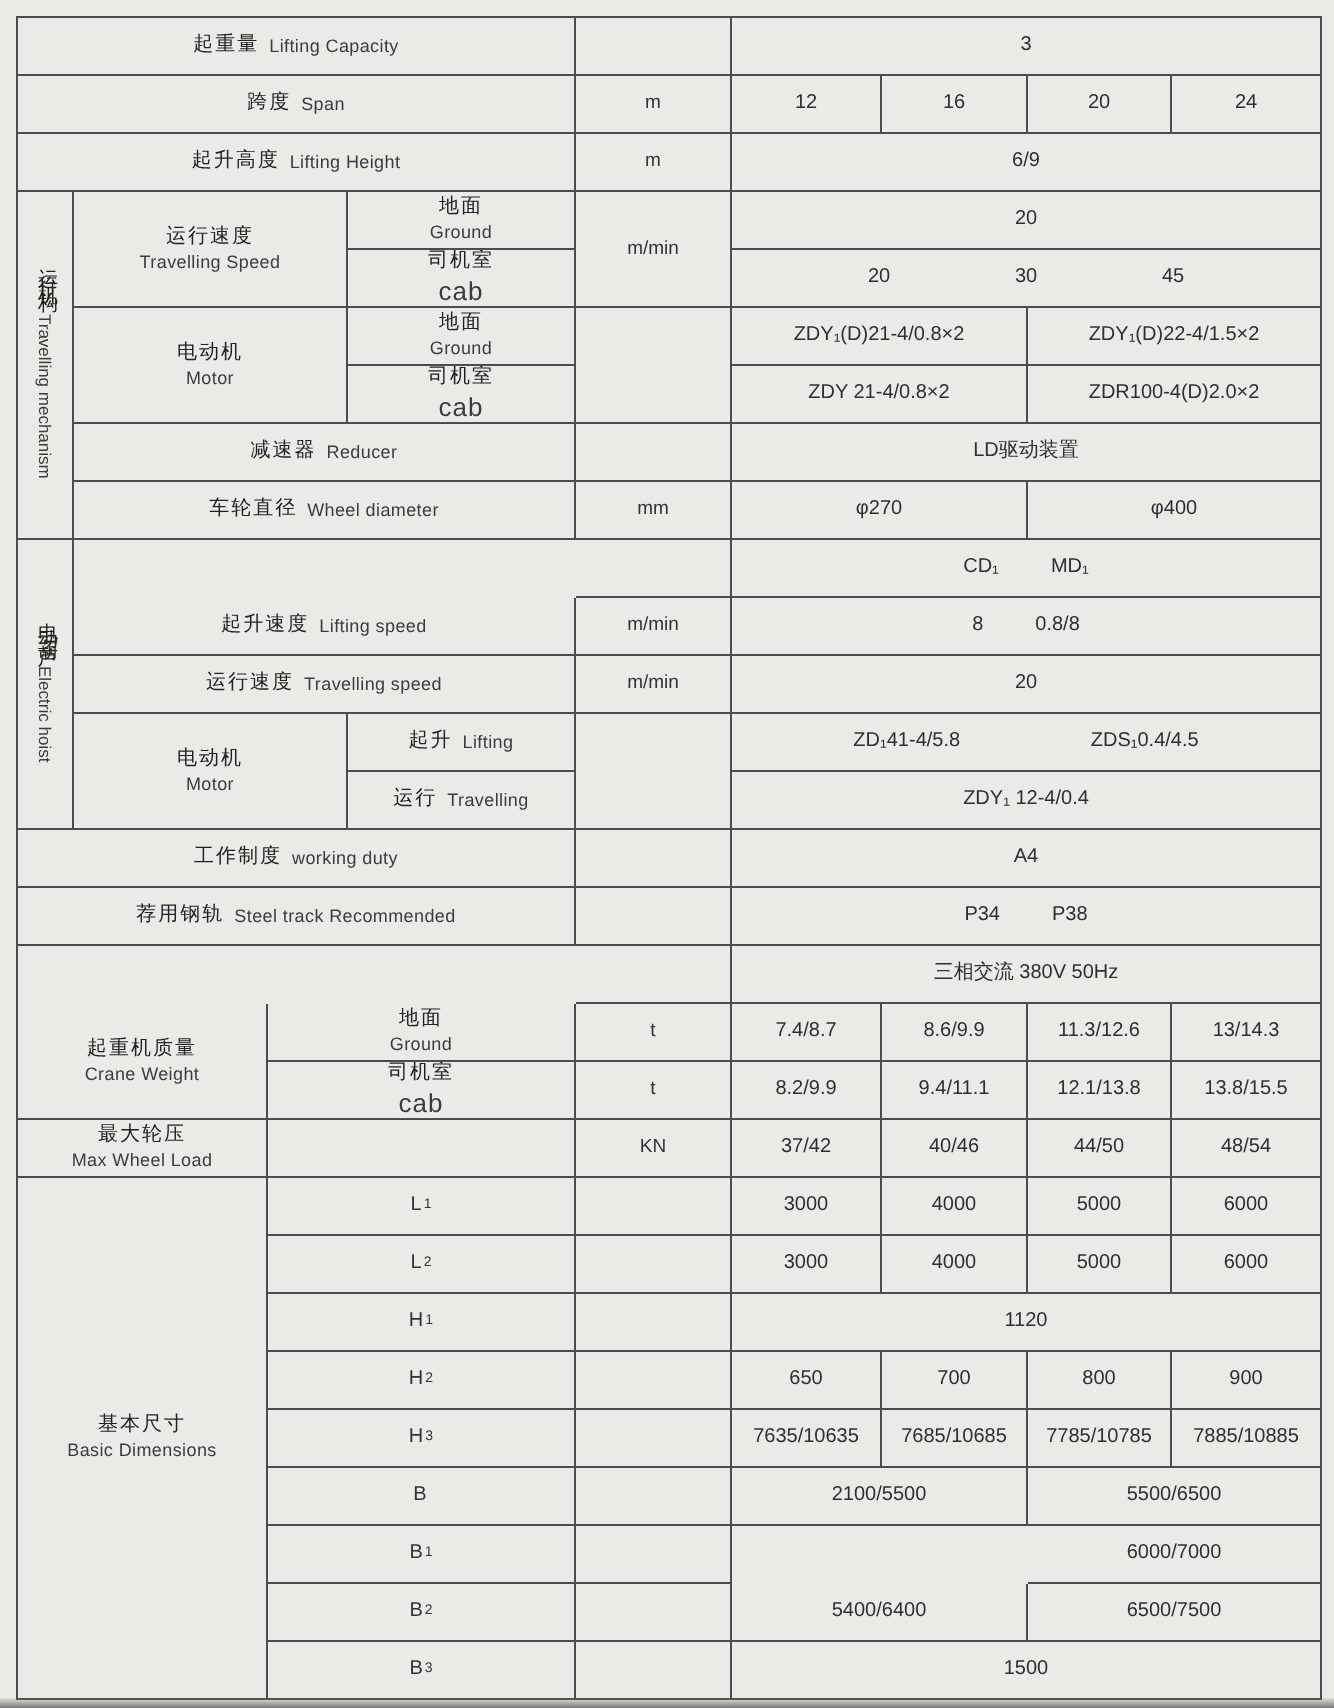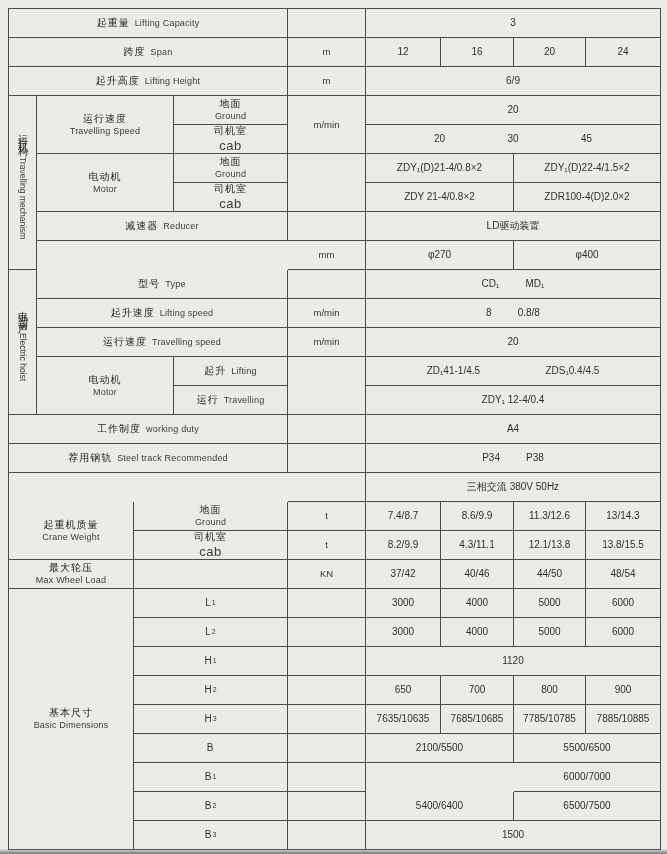"车轮直径" div.c { html: none -> <div> <span>车轮直径</span> <span>Wheel diameter</span> </div> }
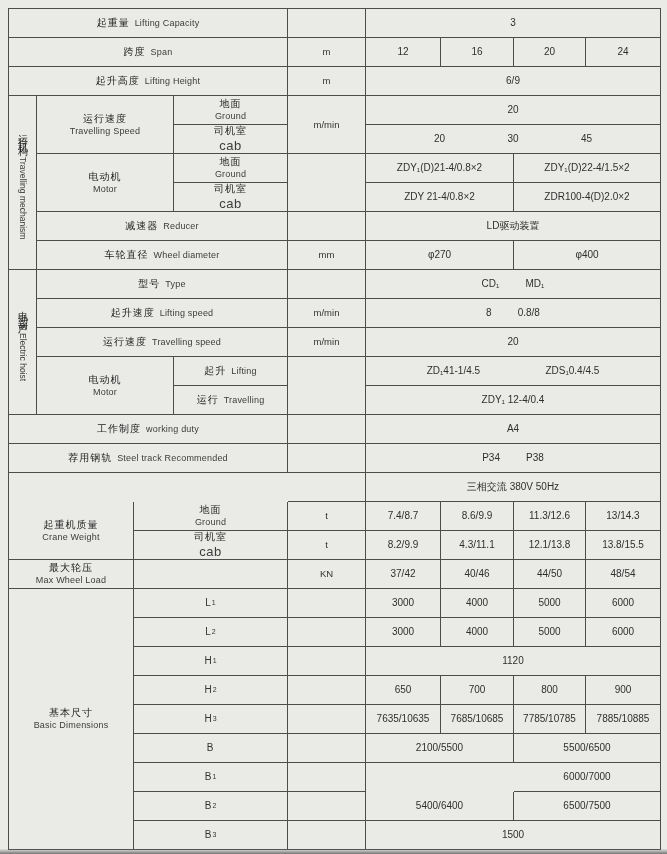"型号" div.c { html: <div> <span>型号</span> <span>Type</span> </div> -> none }
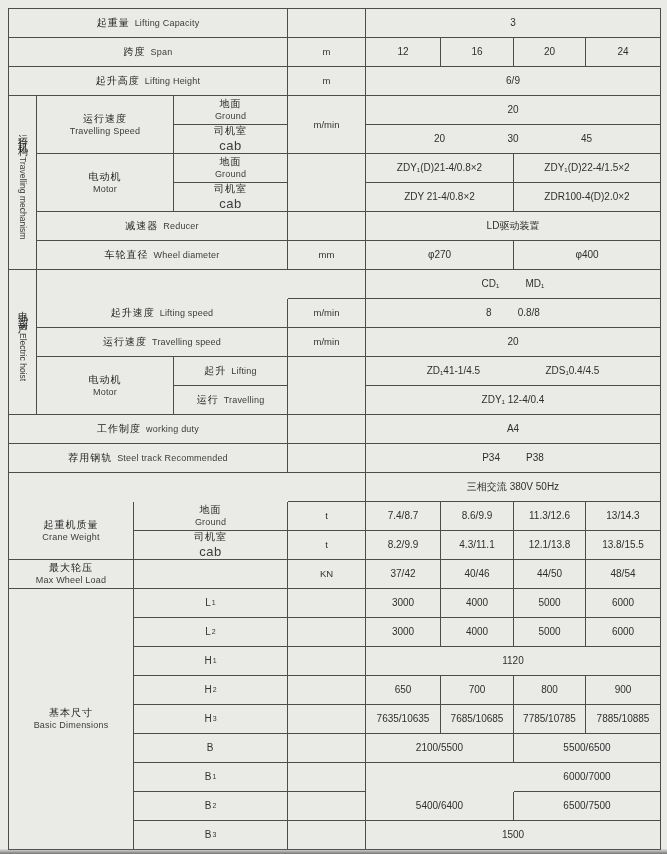"ZD₁41-1/4.5" span { text: ZD₁41-1/4.5 -> ZD₁41-4/5.8 }
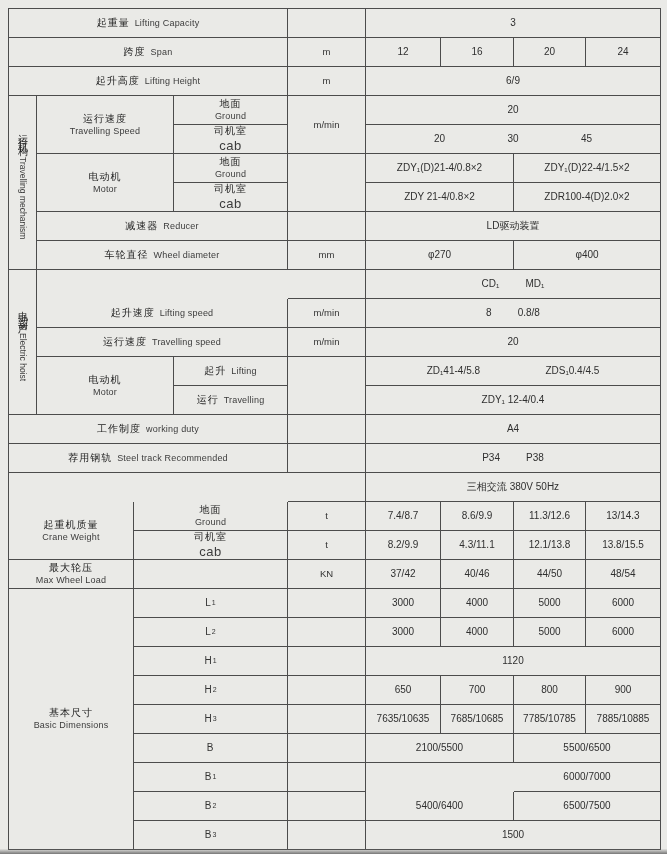"4.3/11.1" div.c { text: 4.3/11.1 -> 9.4/11.1 }
